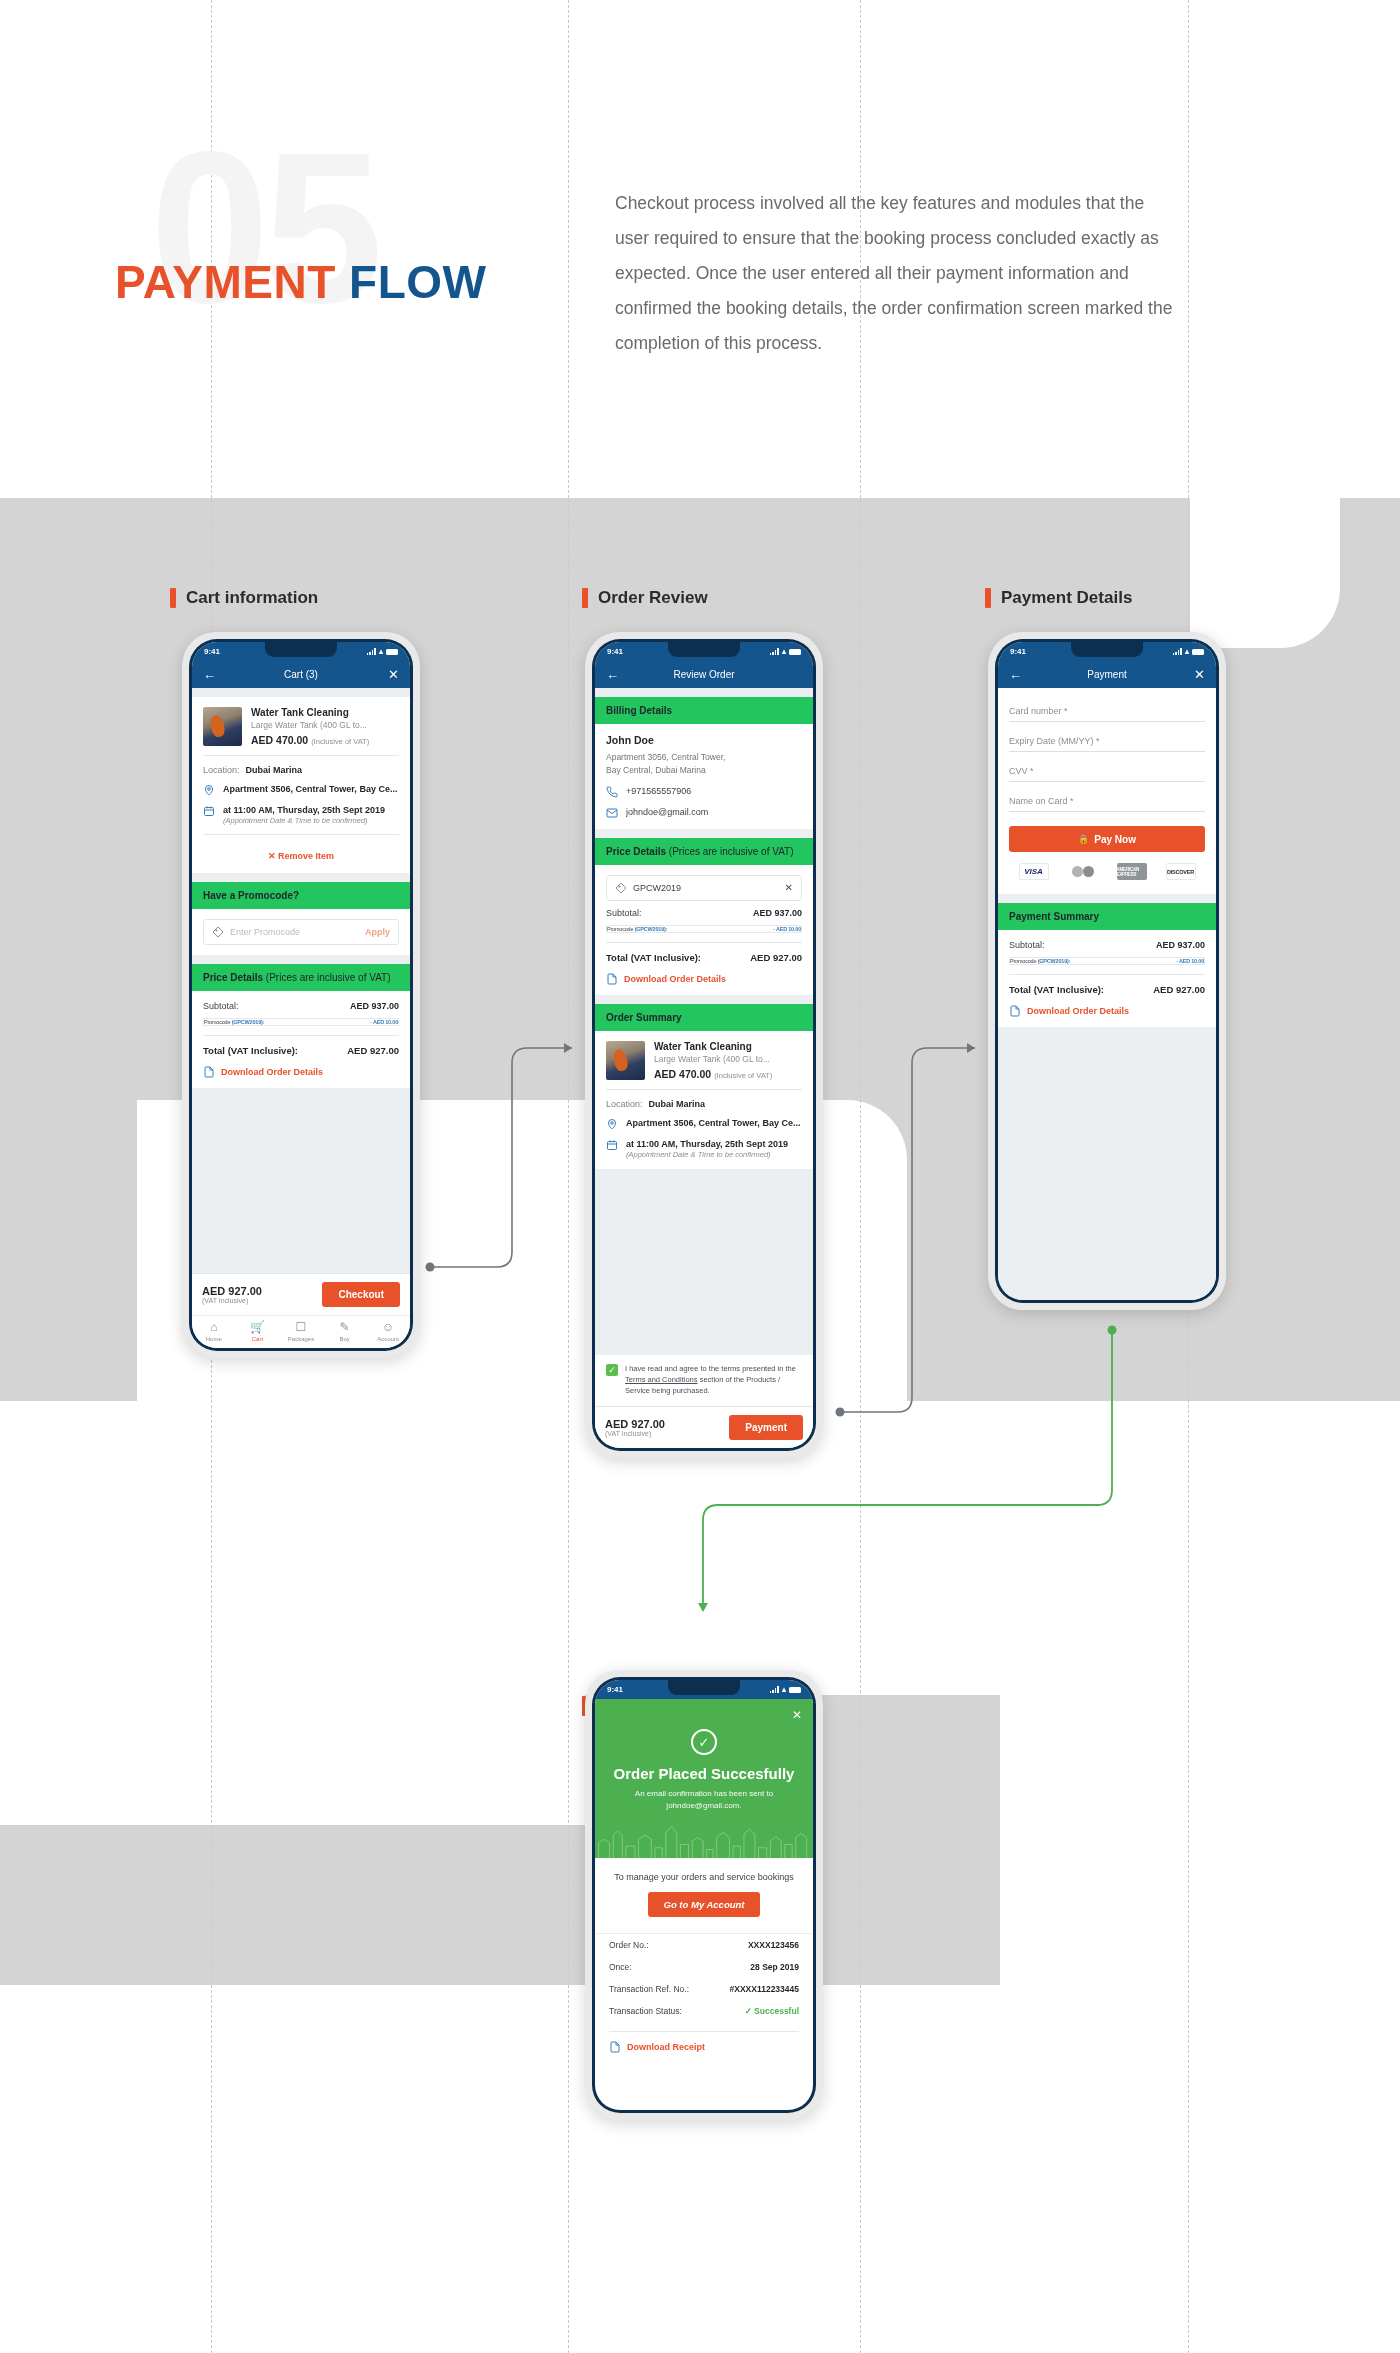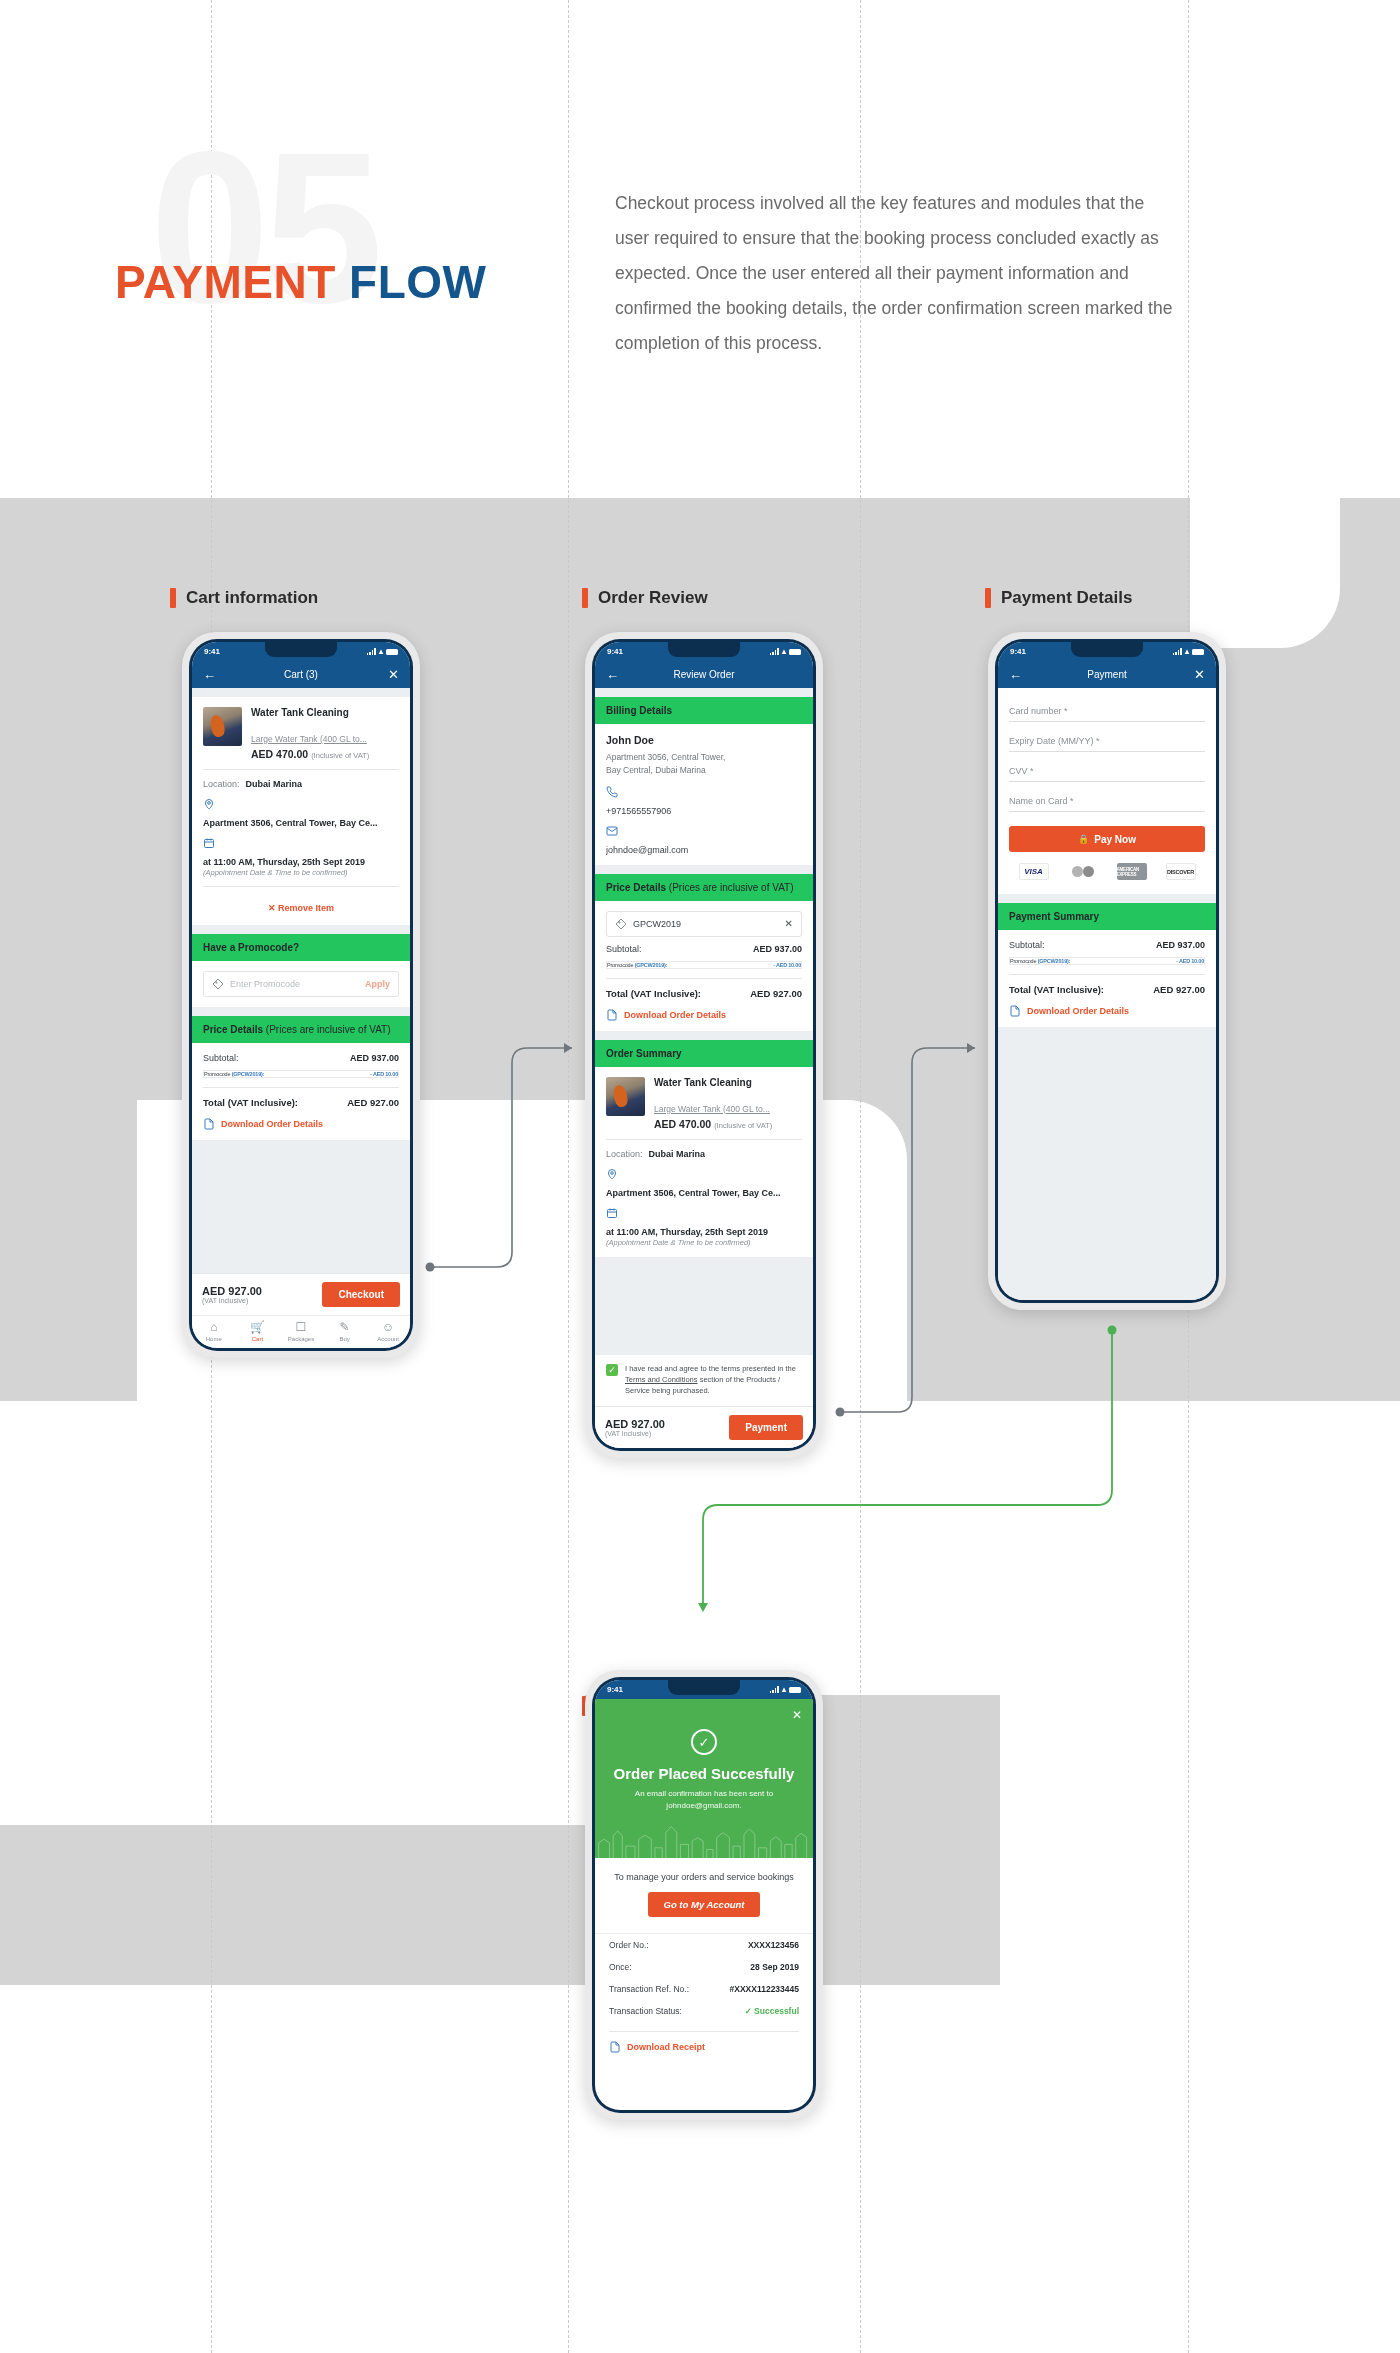"Large Water Tank (400 GL" .p-desc { margin-top: 16px -> 2px; text-decoration: underline -> none }
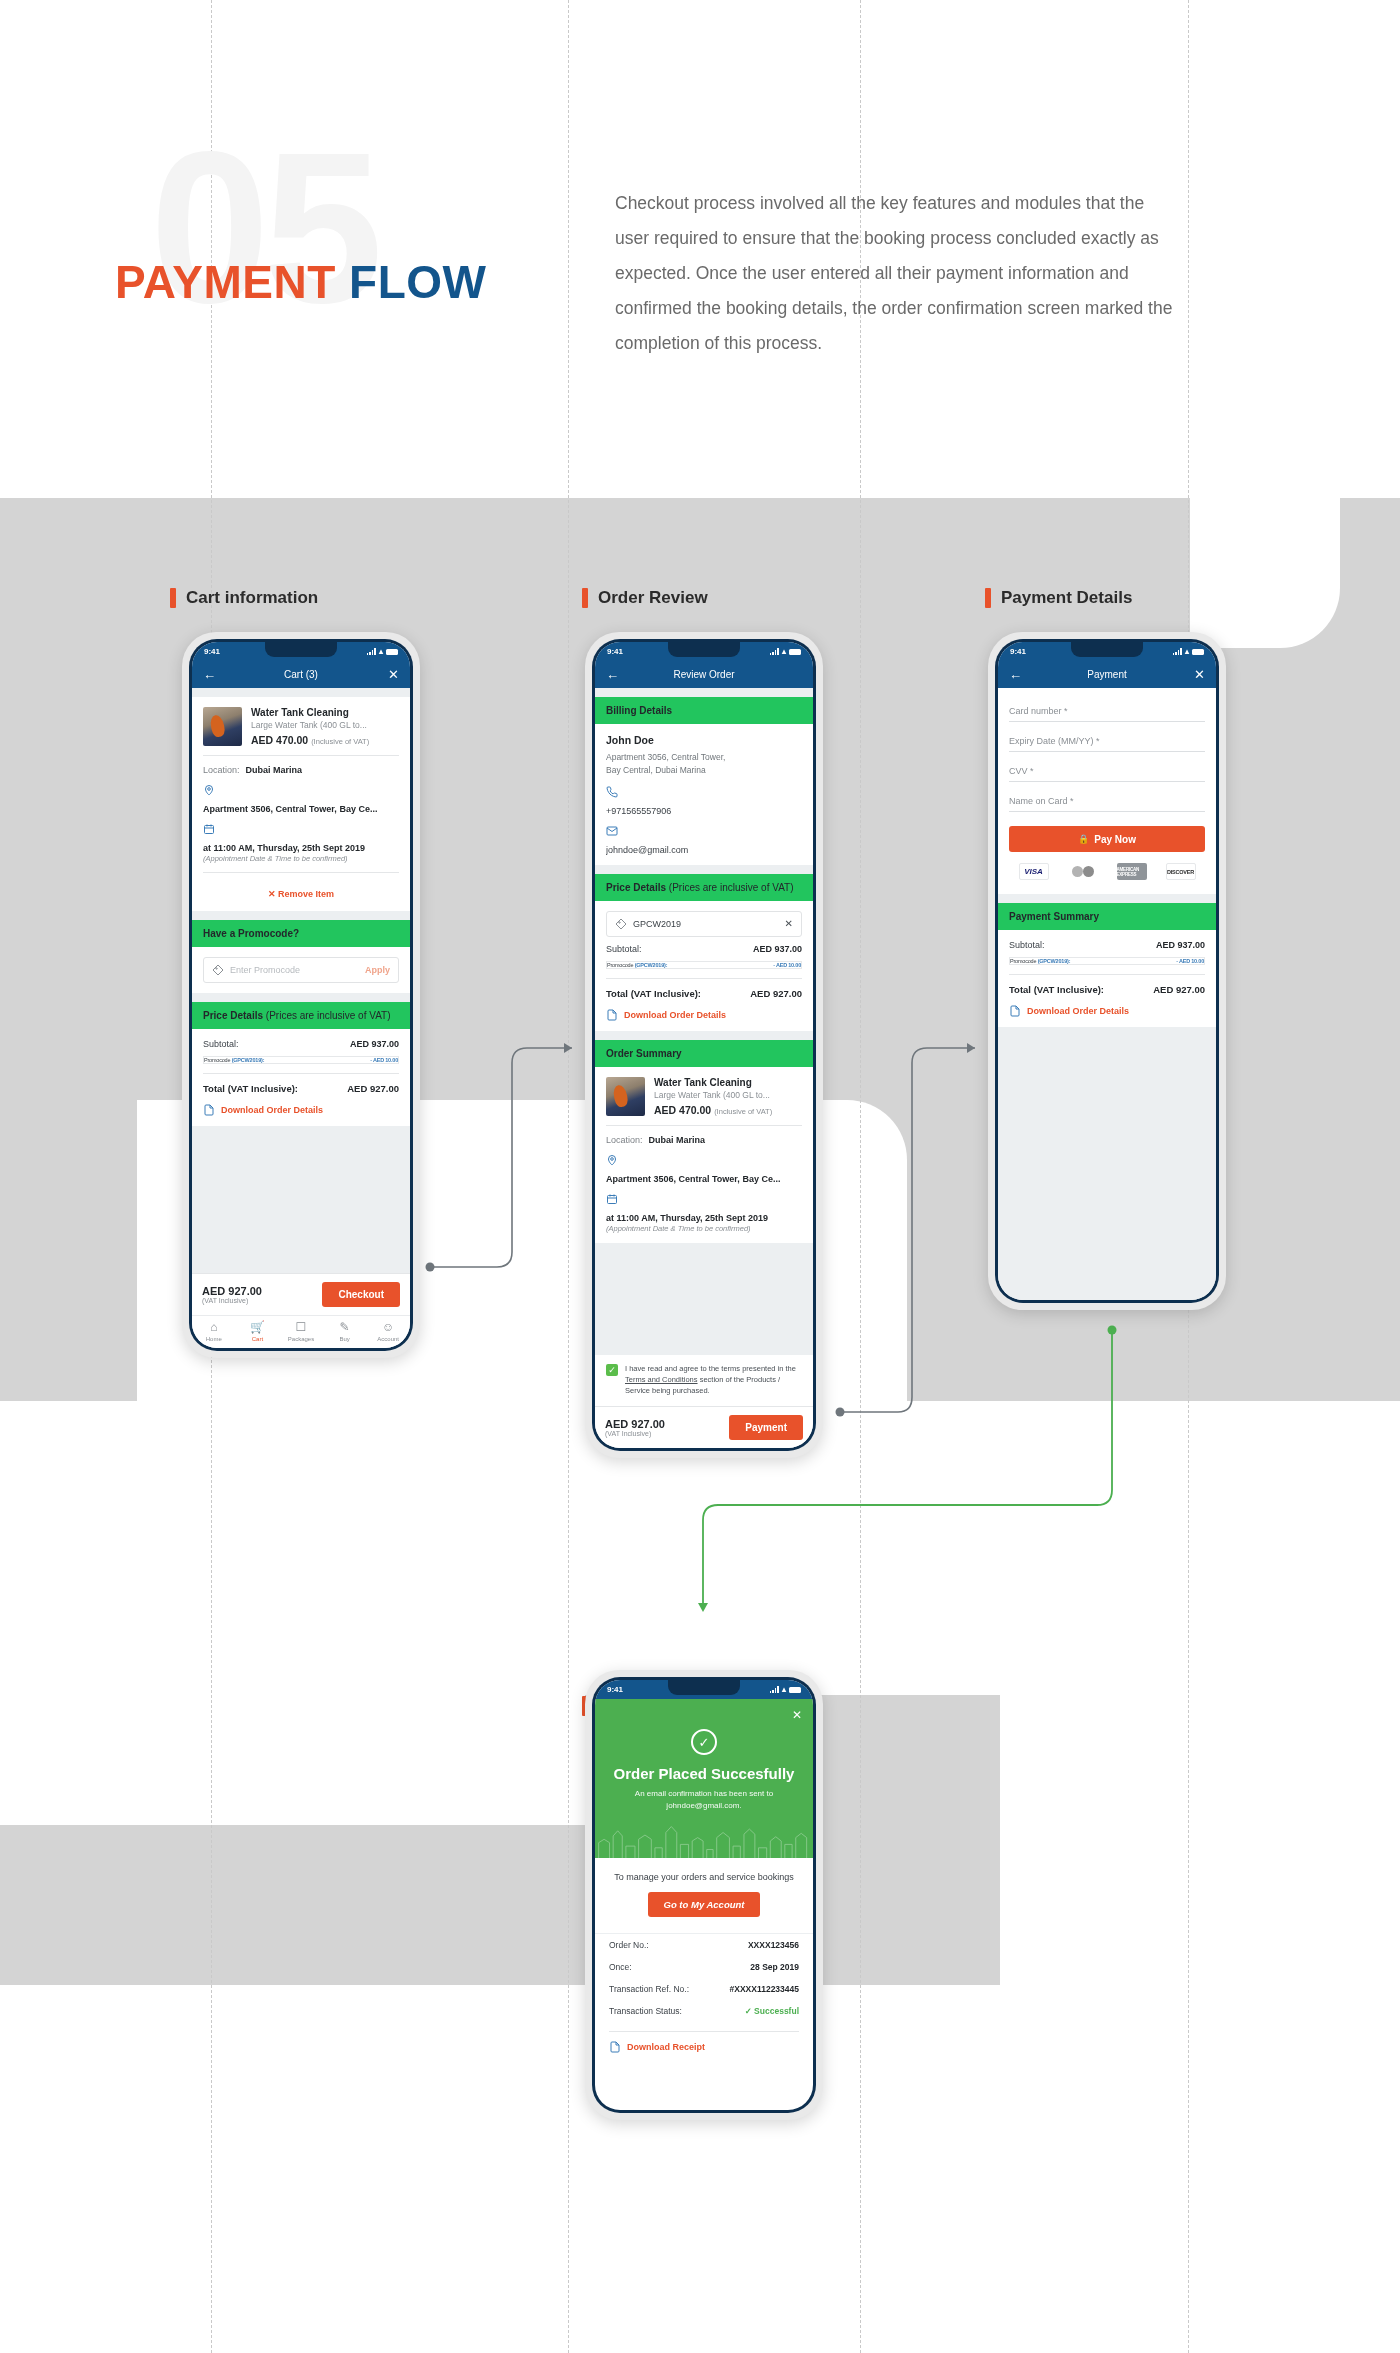"Apartment 3506, Central Tower, Bay" .icorow { flex-direction: column -> none }
